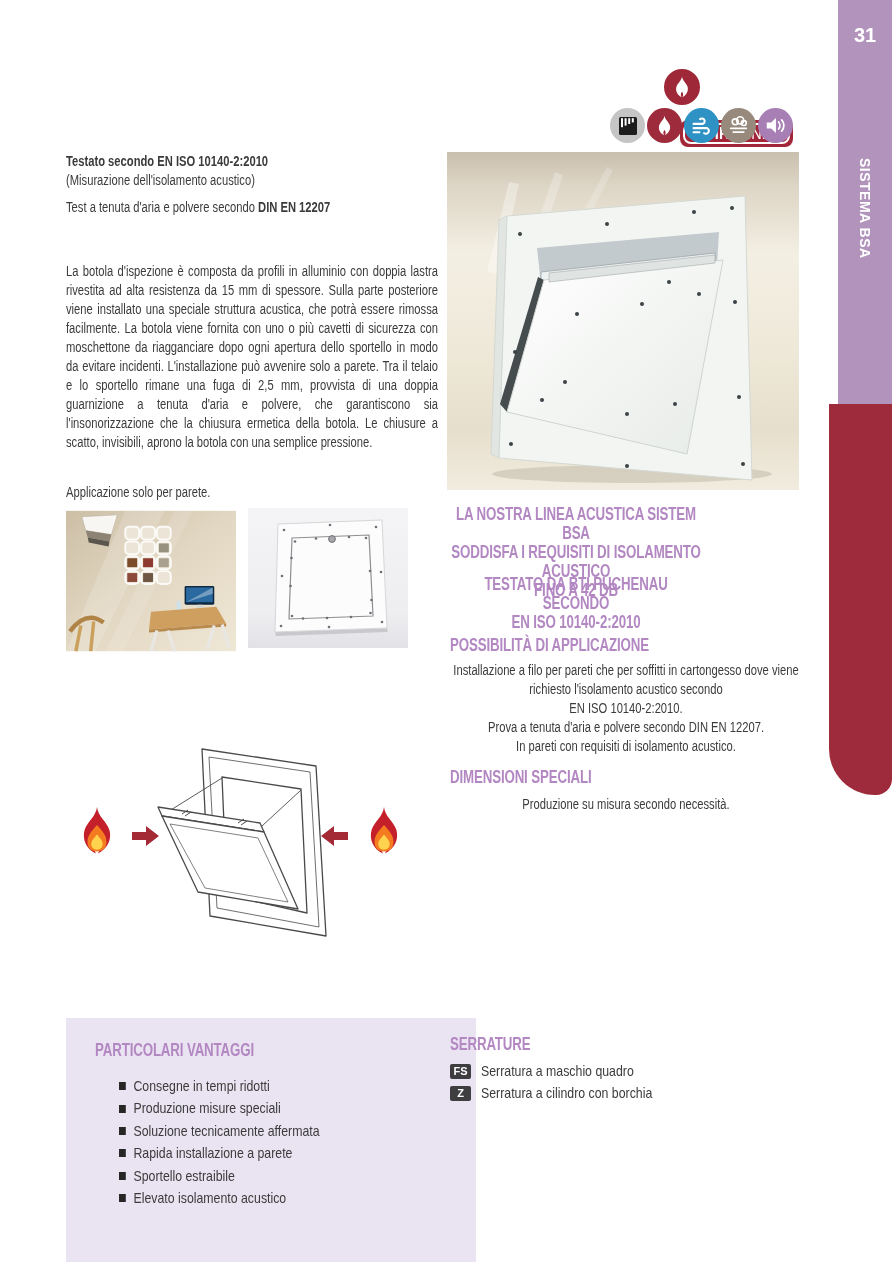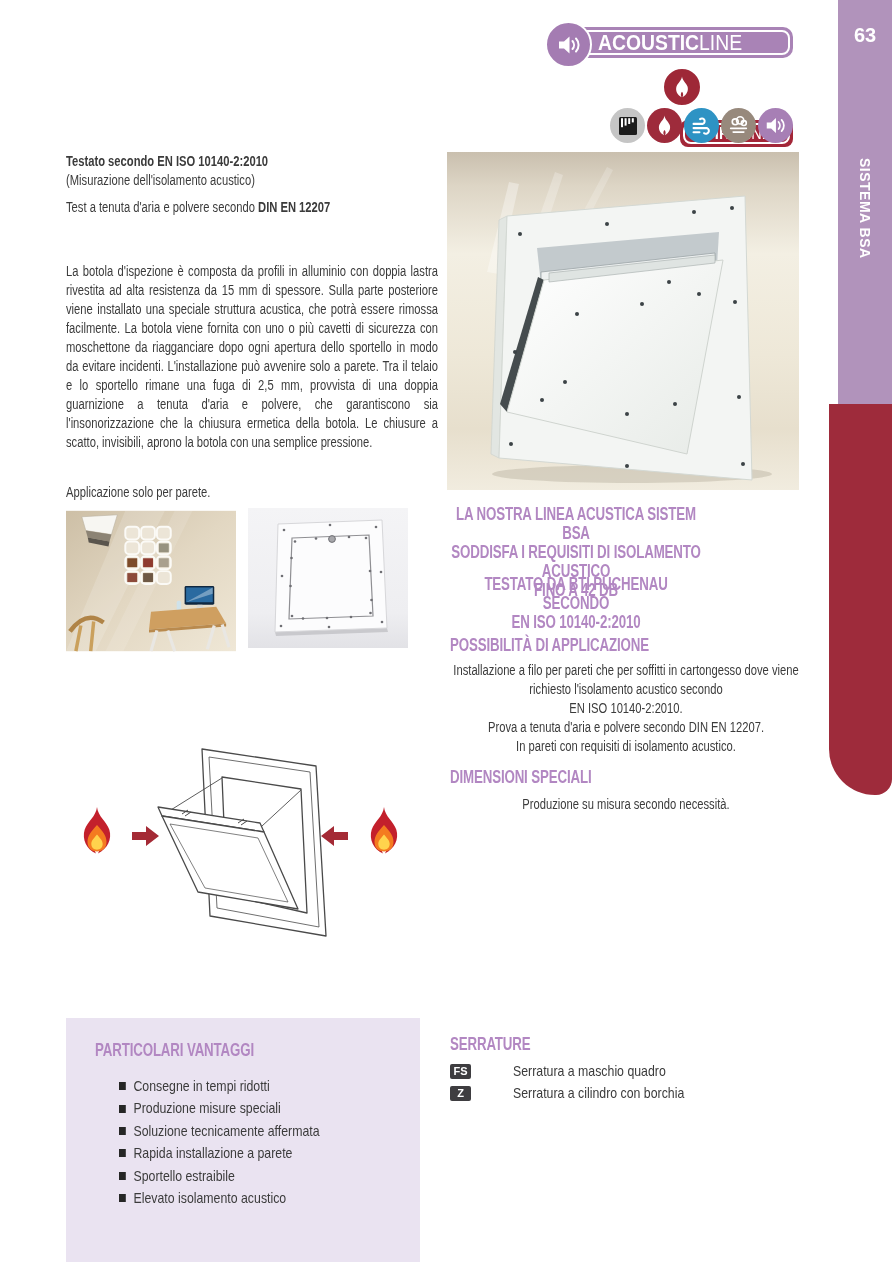"ACOUSTICLINE" div.badge { html: <div> <div> <span><span>ACOUSTIC</span><span>LINE</span></span> </div> <div> <svg> <polygon></polygon> <path></path> <path></path> </svg> </div> </div> -> none }
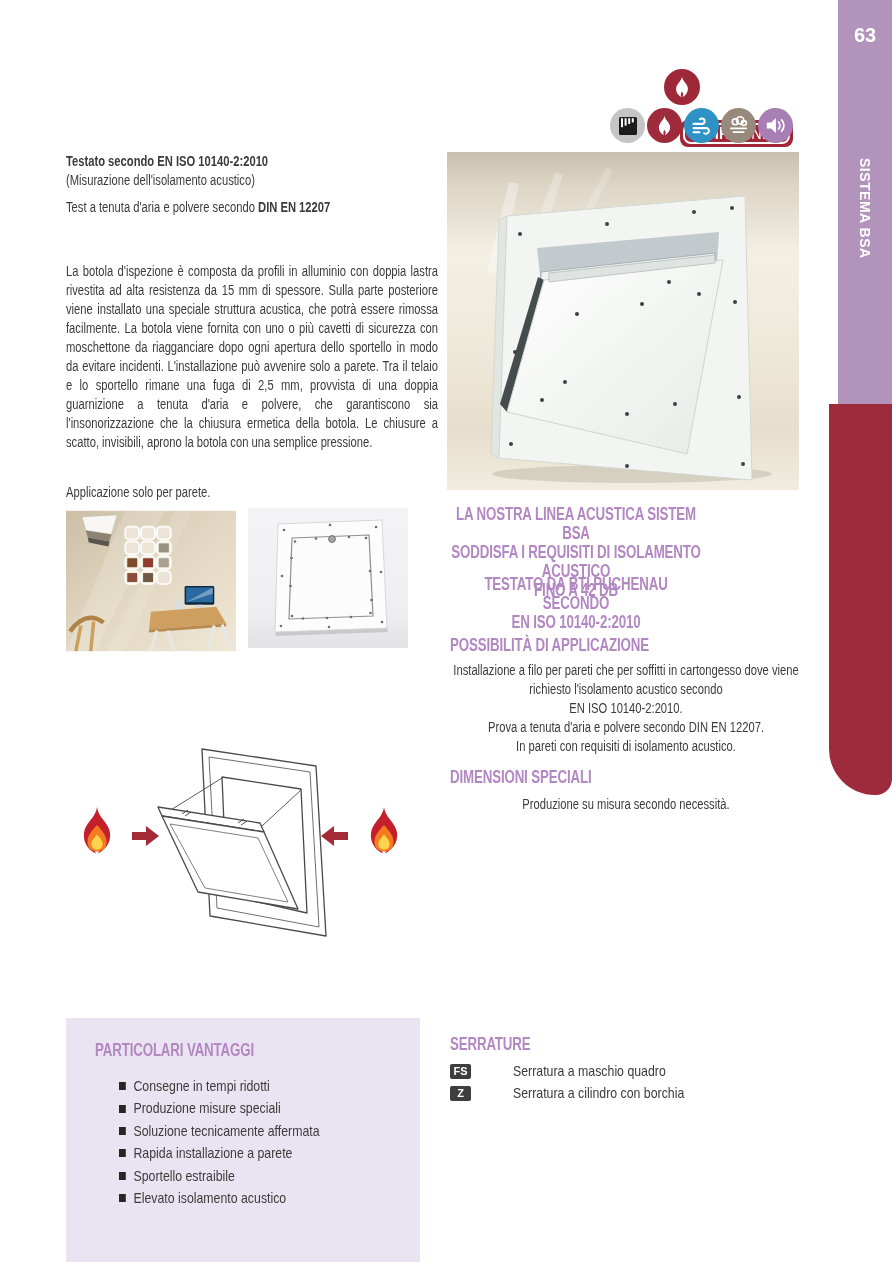"63" div.pagenum { text: 63 -> 31 }
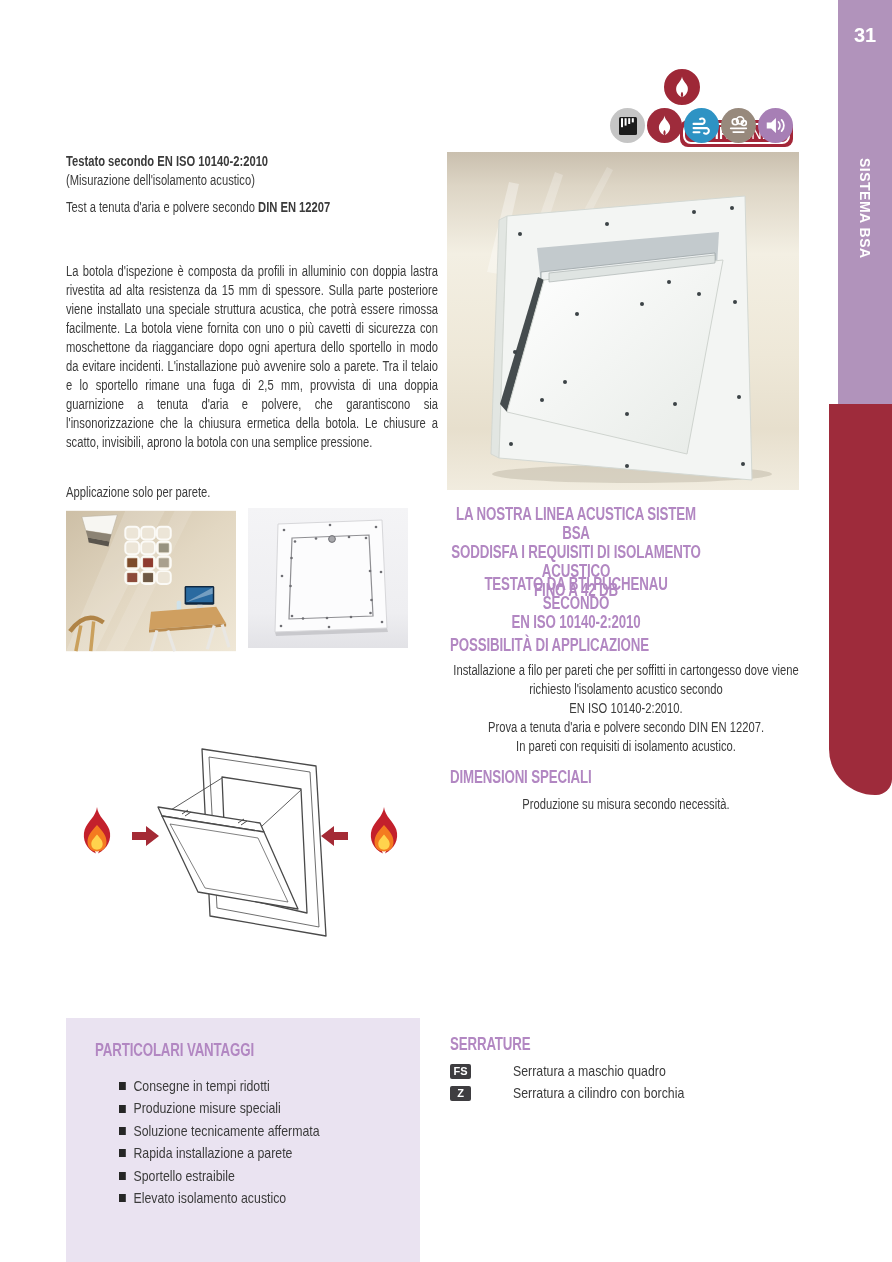"PARTICOLARI VANTAGGI" .adv-box { width: 354px -> 410px }
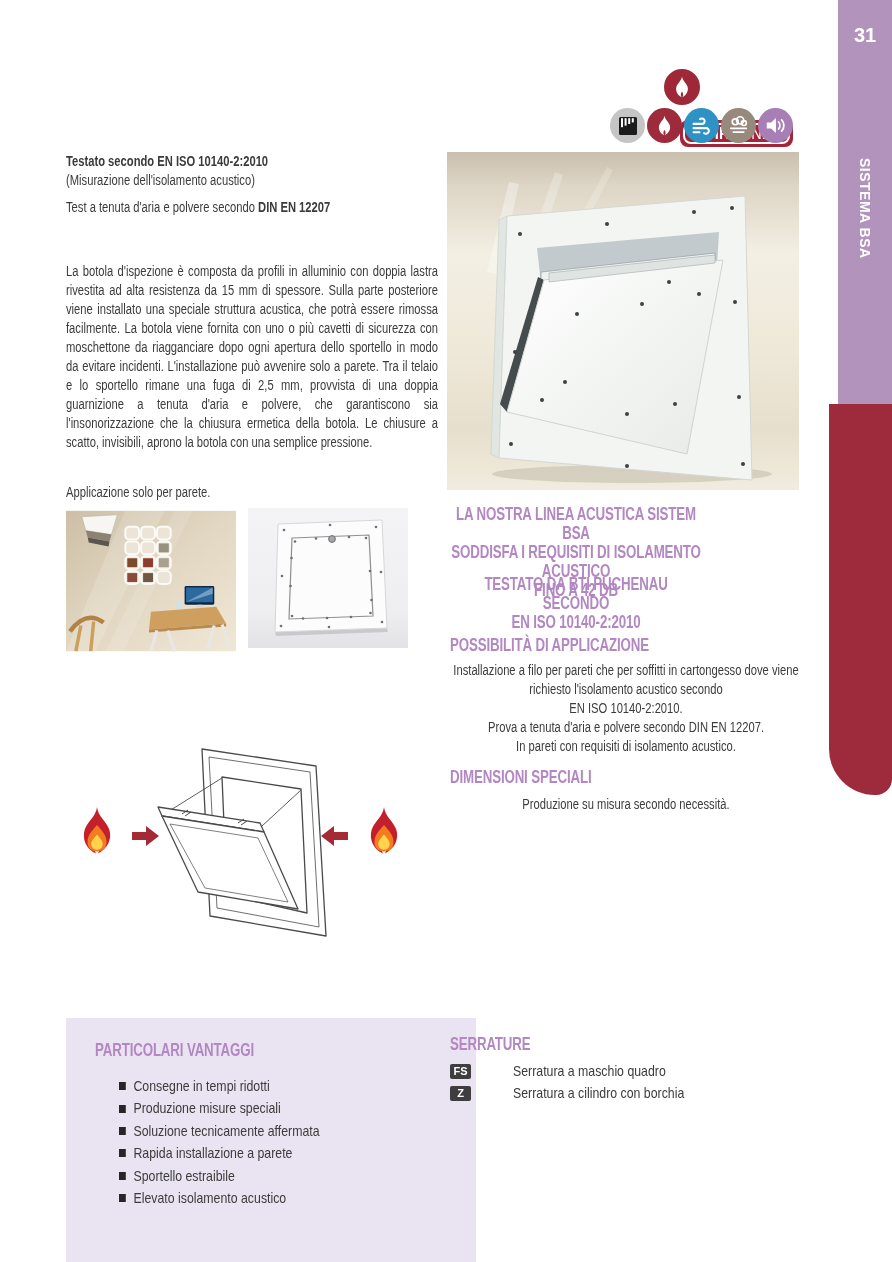"FS" .lock-row { gap: 32px -> none }
